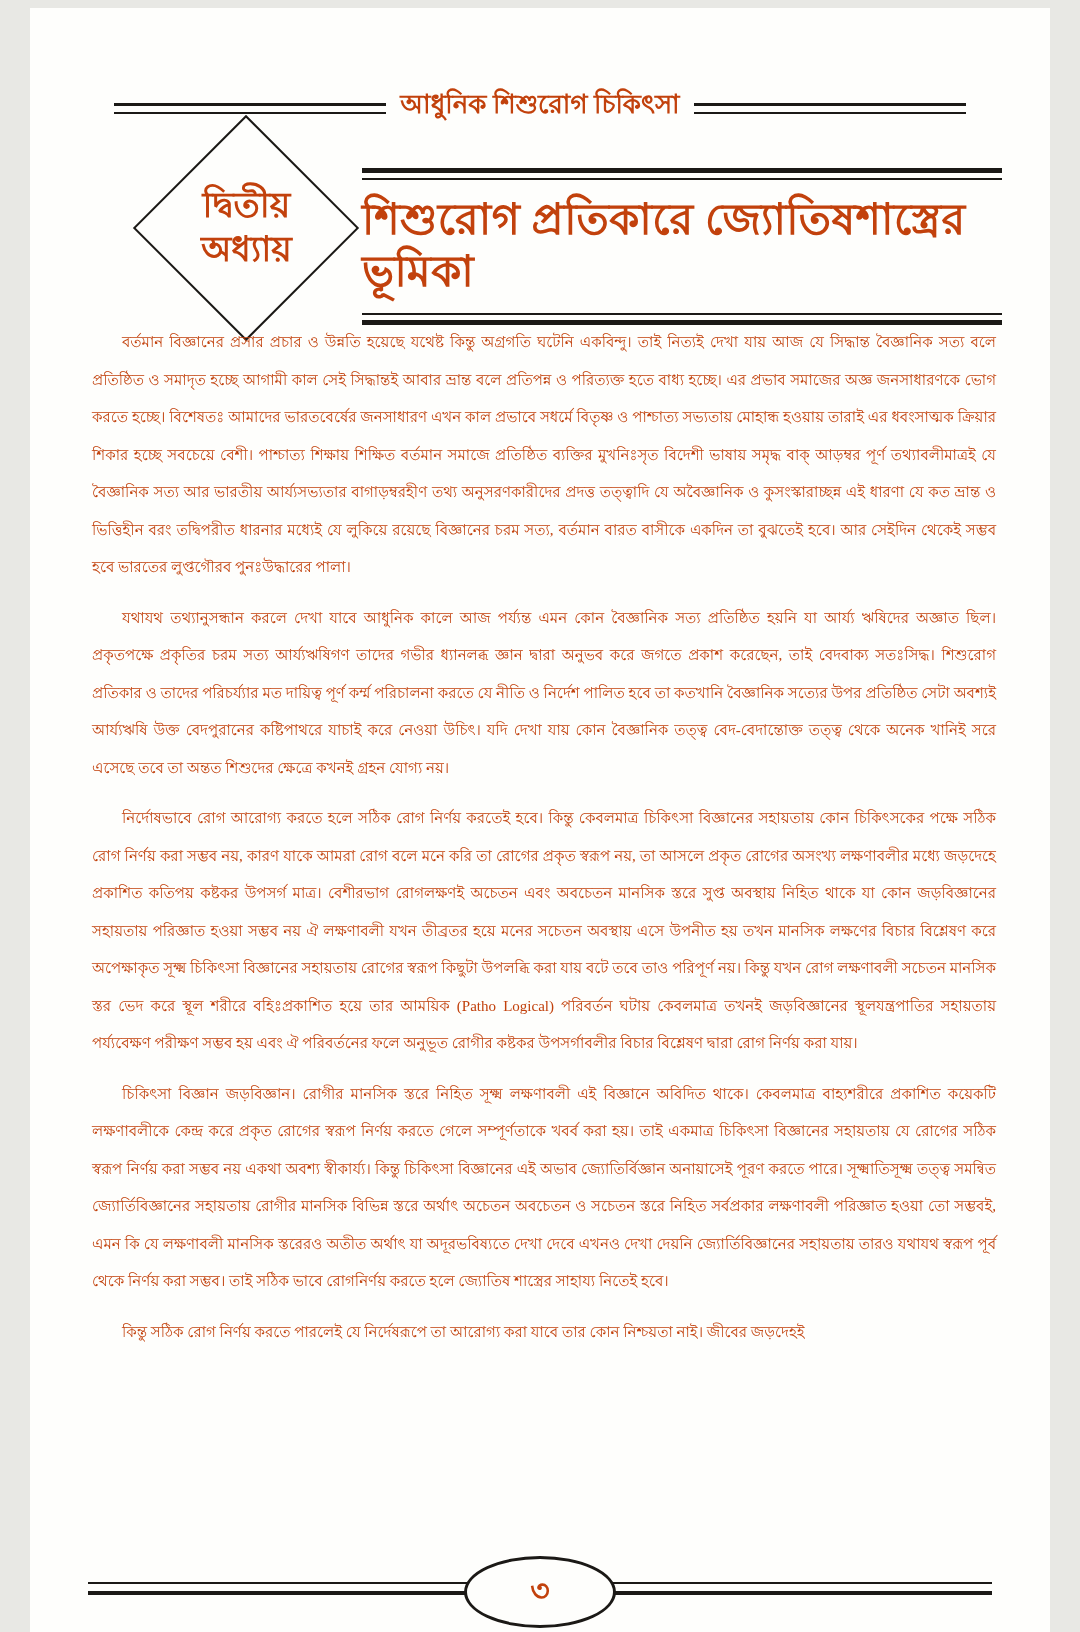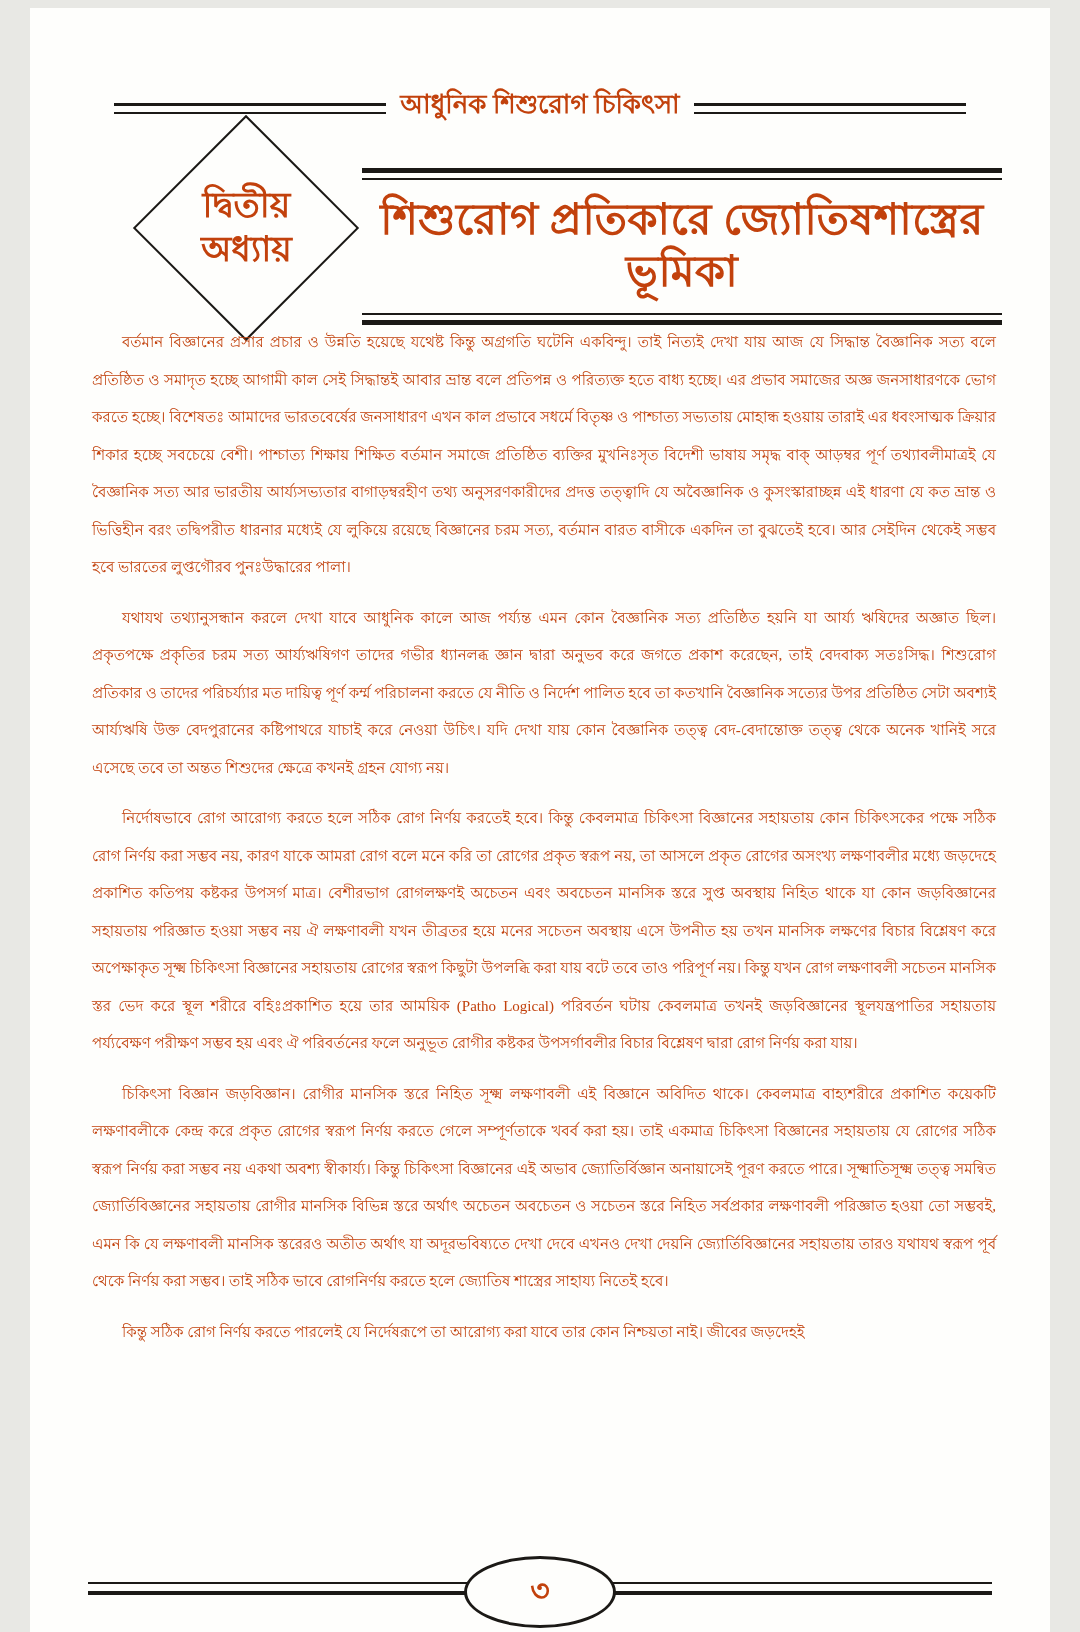"শিশুরোগ প্রতিকারে জ্যোতিষশাস্ত্রের" .title-block { text-align: center -> none }
